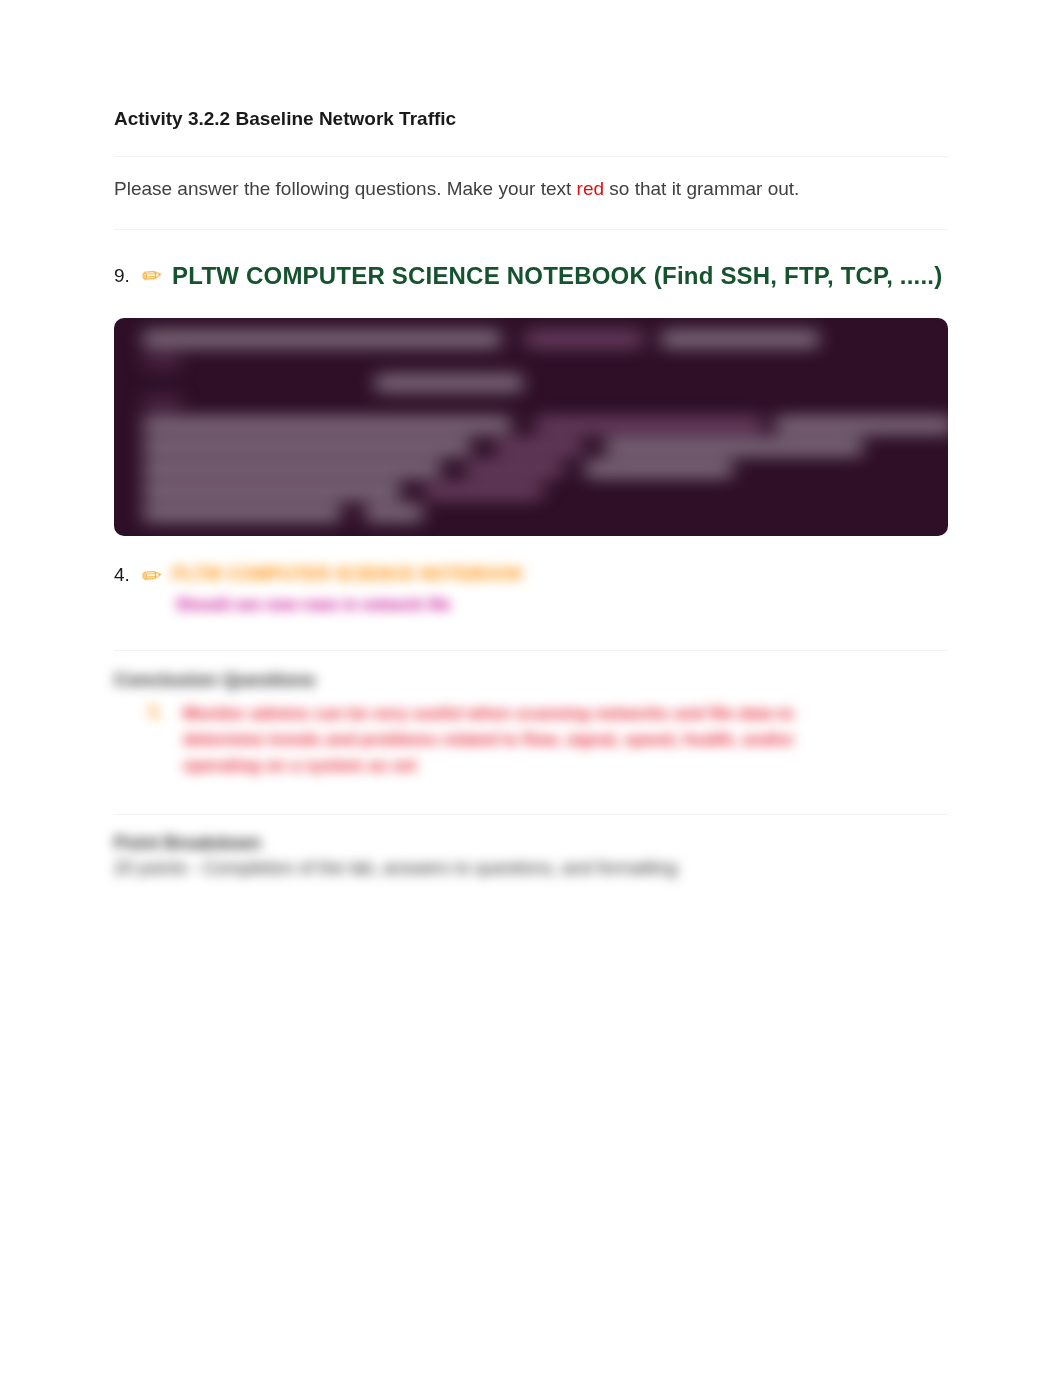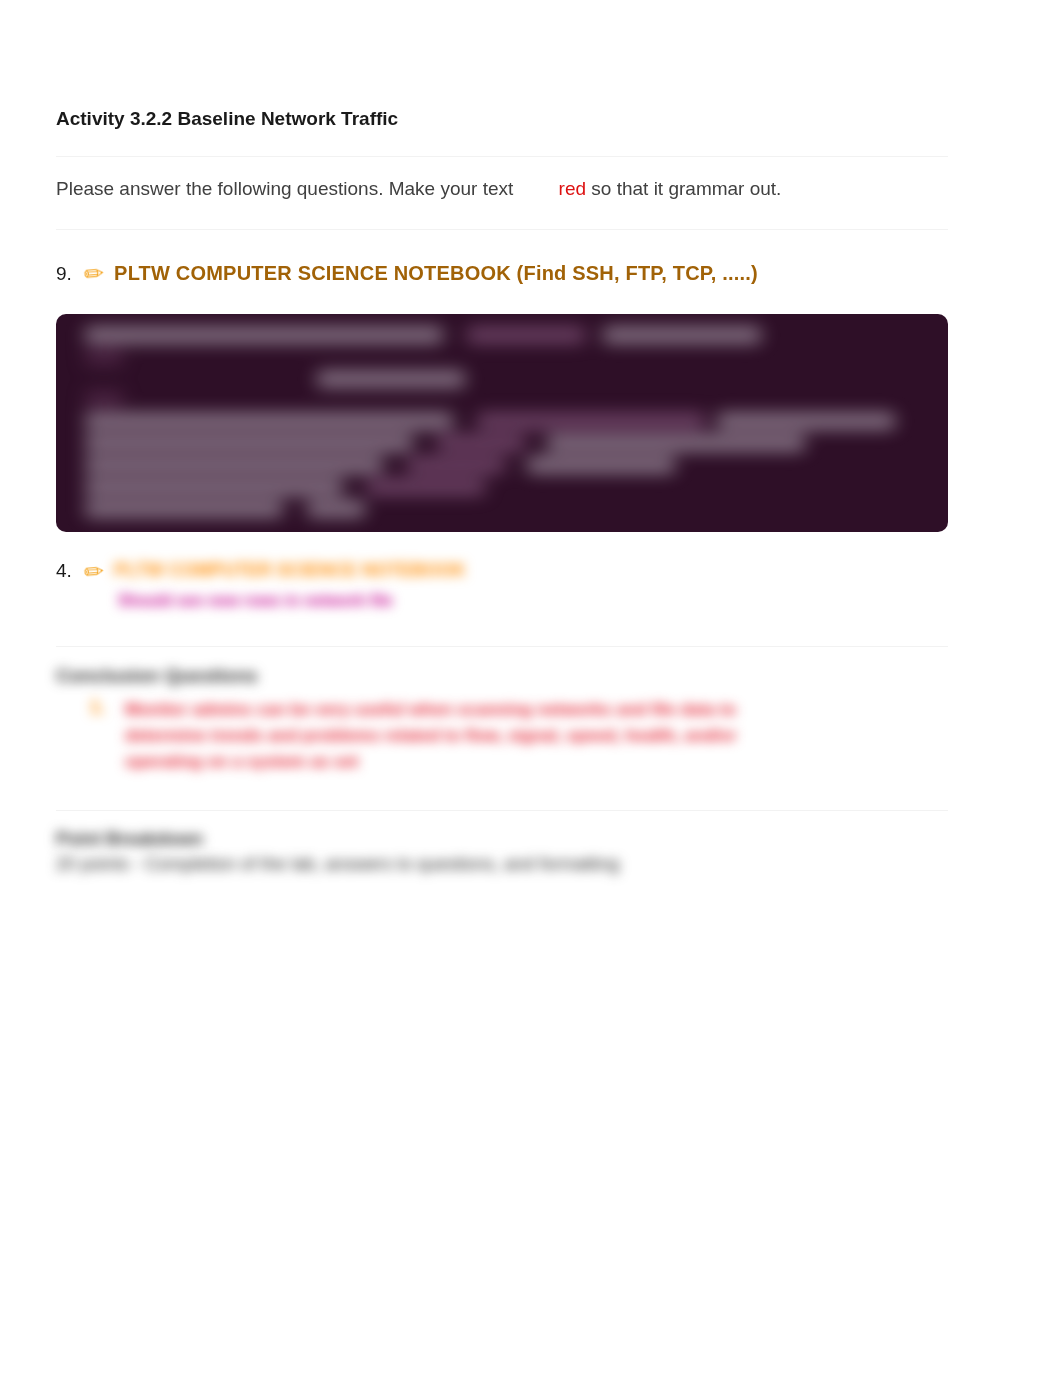"Activity 3.2.2 Baseline Network Traffic" .page { padding: 108px 114px 0 56px -> 108px 114px 0 114px }
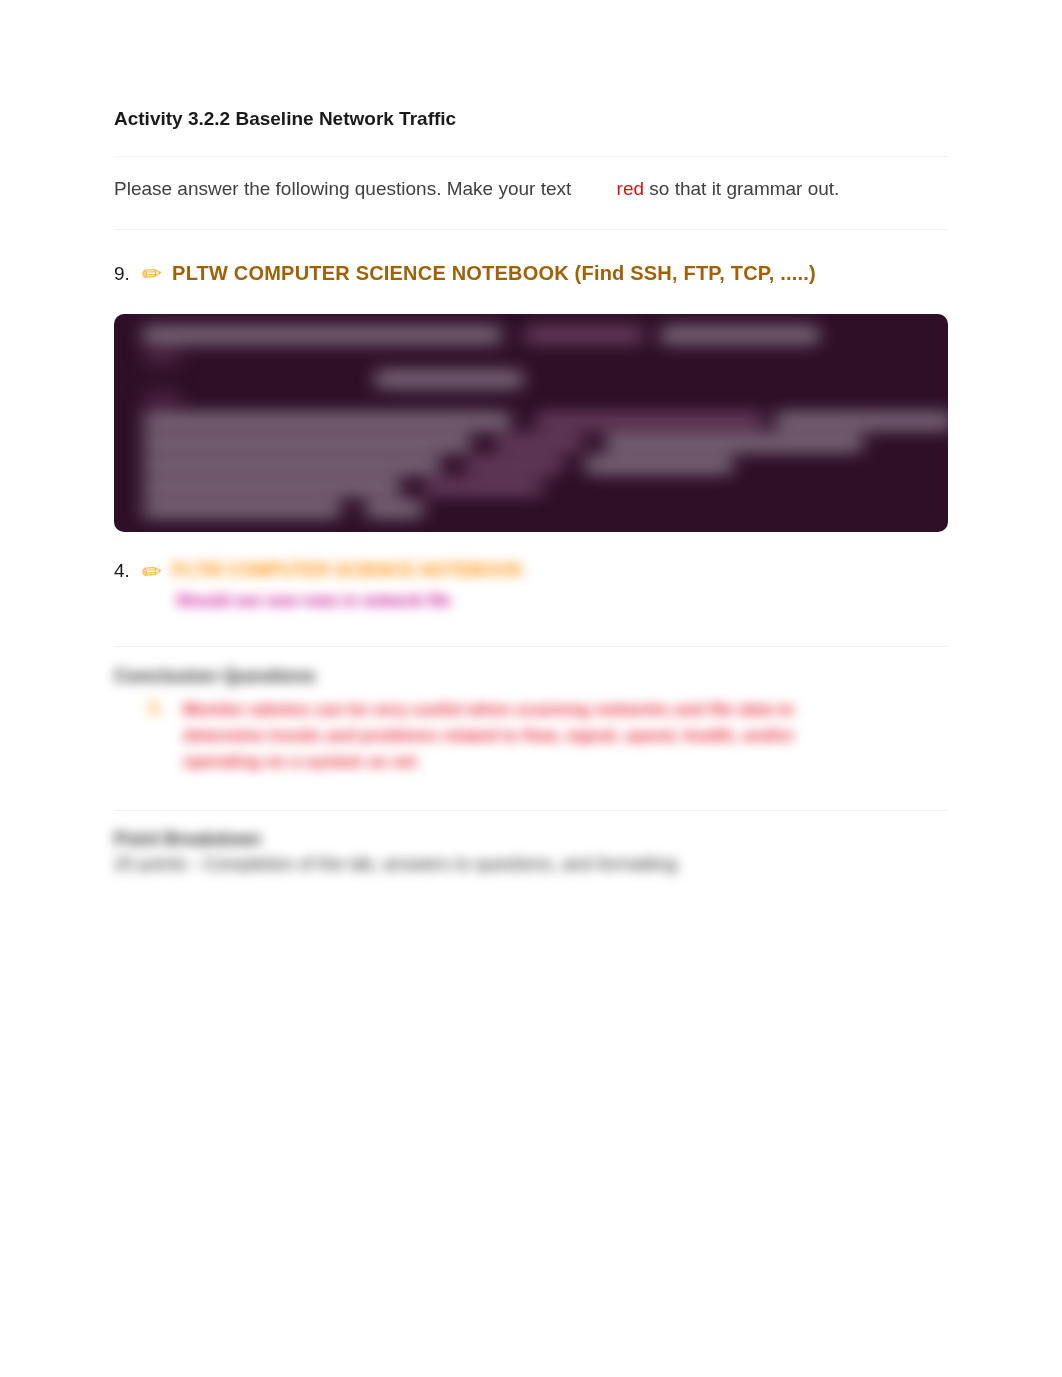"red" .red-word { margin-left: 40px -> none }
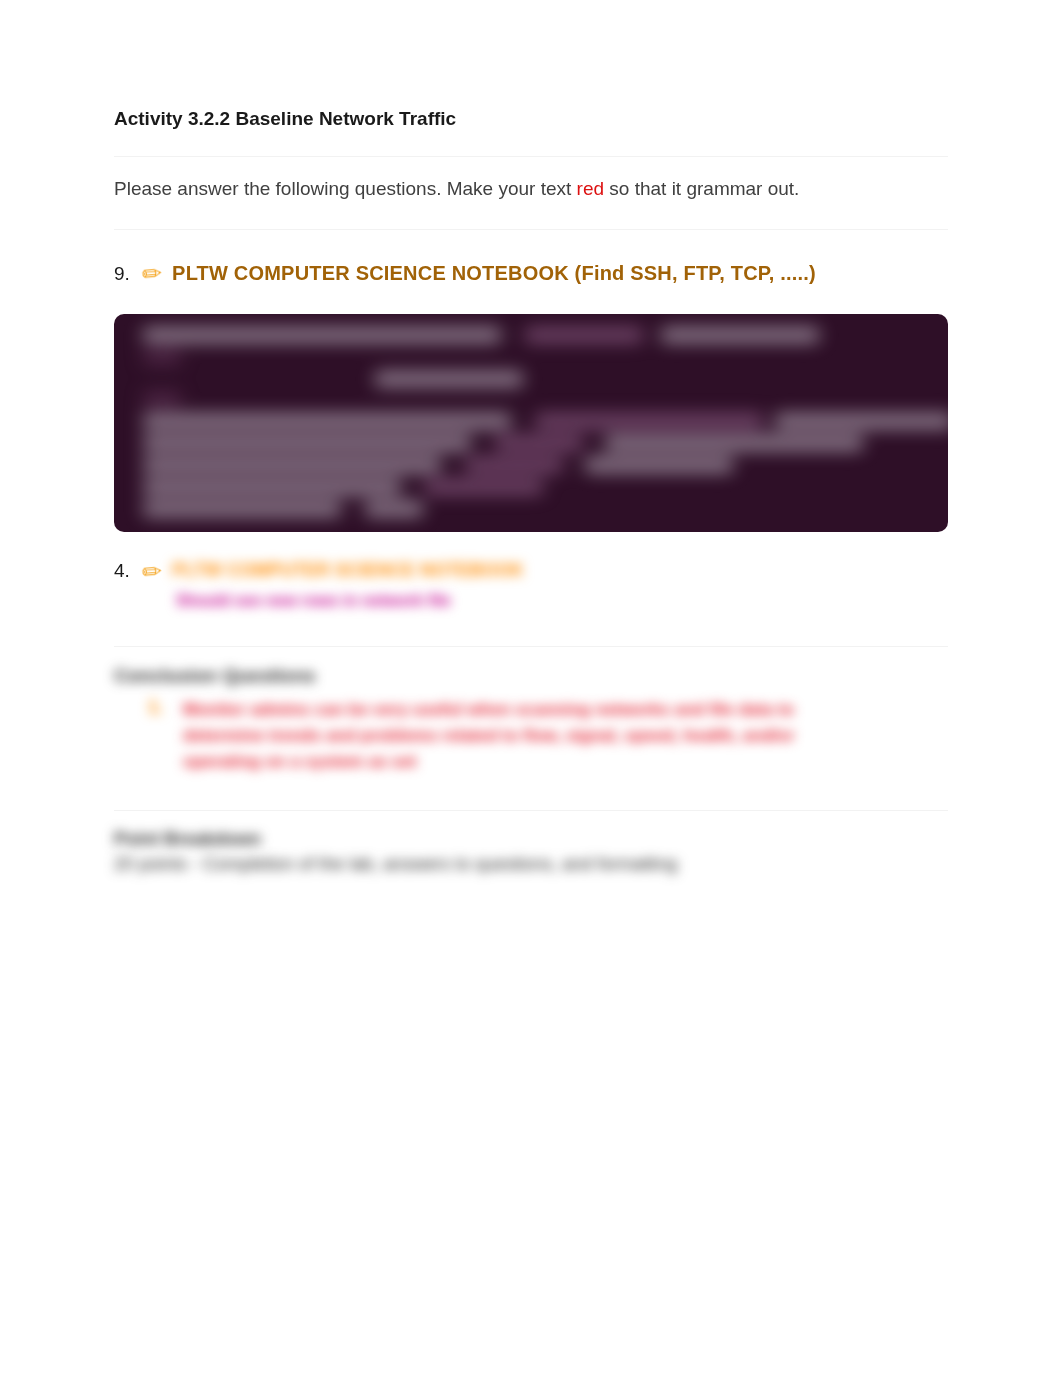"PLTW COMPUTER SCIENCE NOTEBOOK (Find" .notebook-heading { color: #a16207 -> #14532d; font-size: 20px -> 24px }
